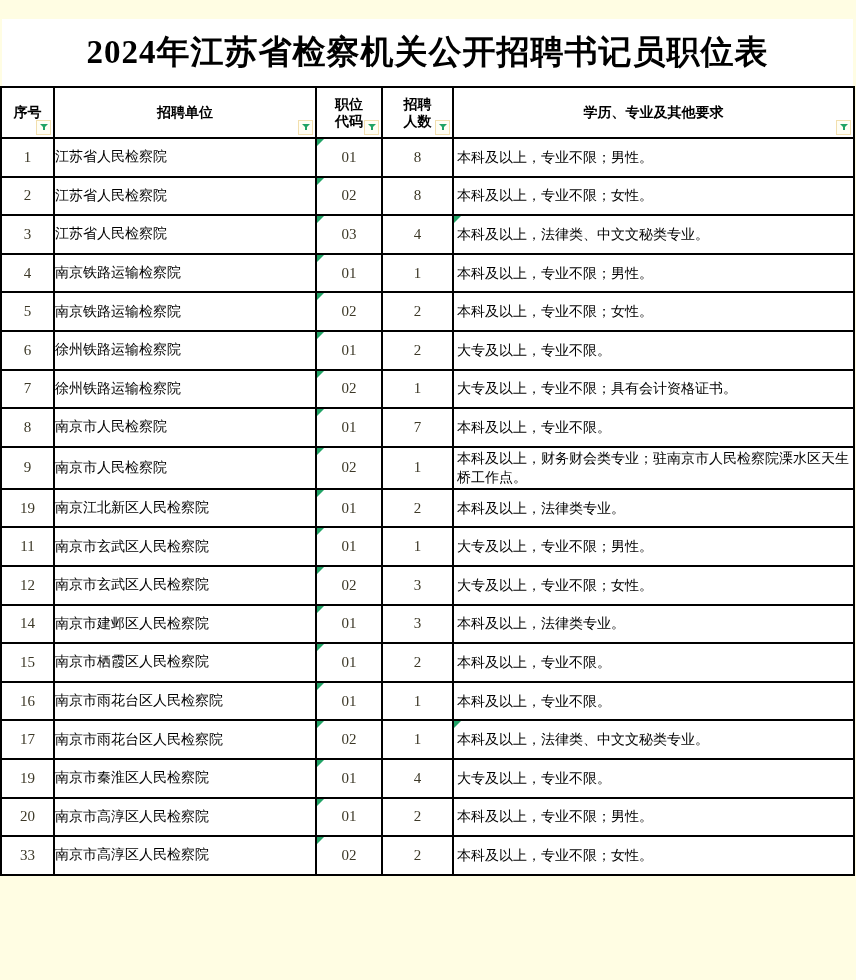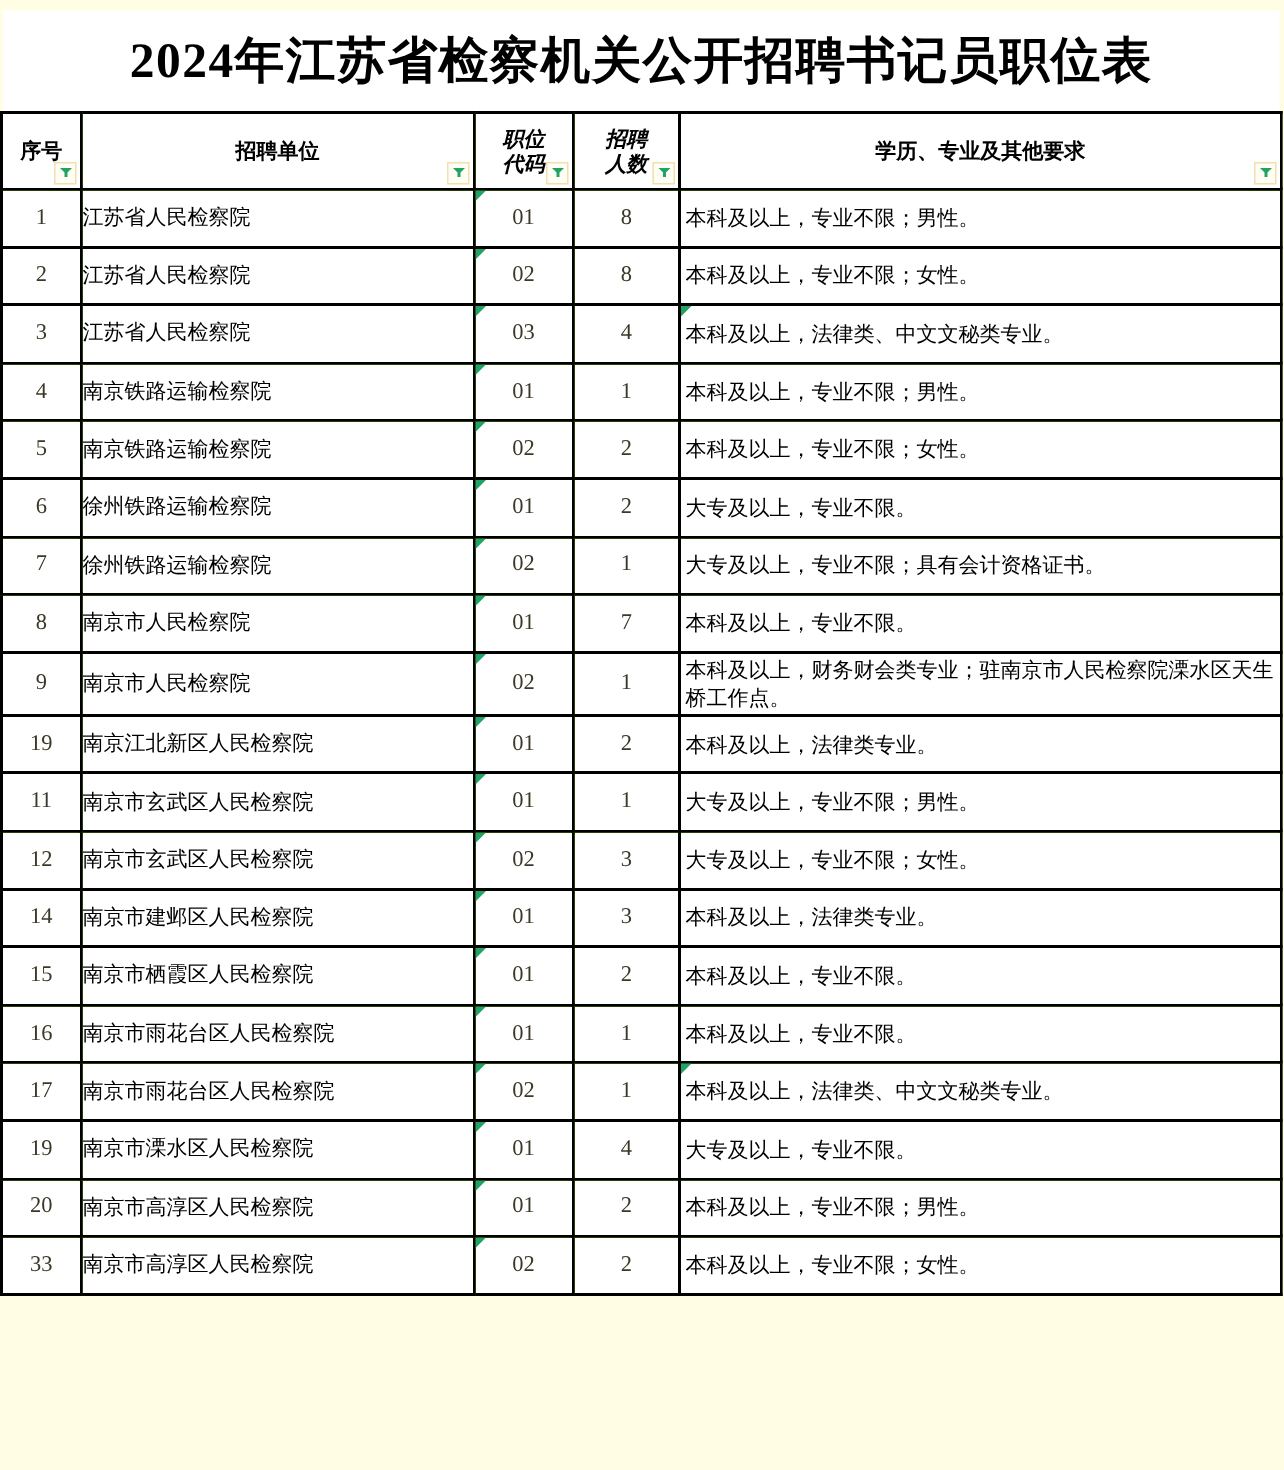"2024年江苏省检察机关公开招聘书记员职位表" .title-block { margin: 4px 3px 0 2px -> 16px 3px 0 2px }
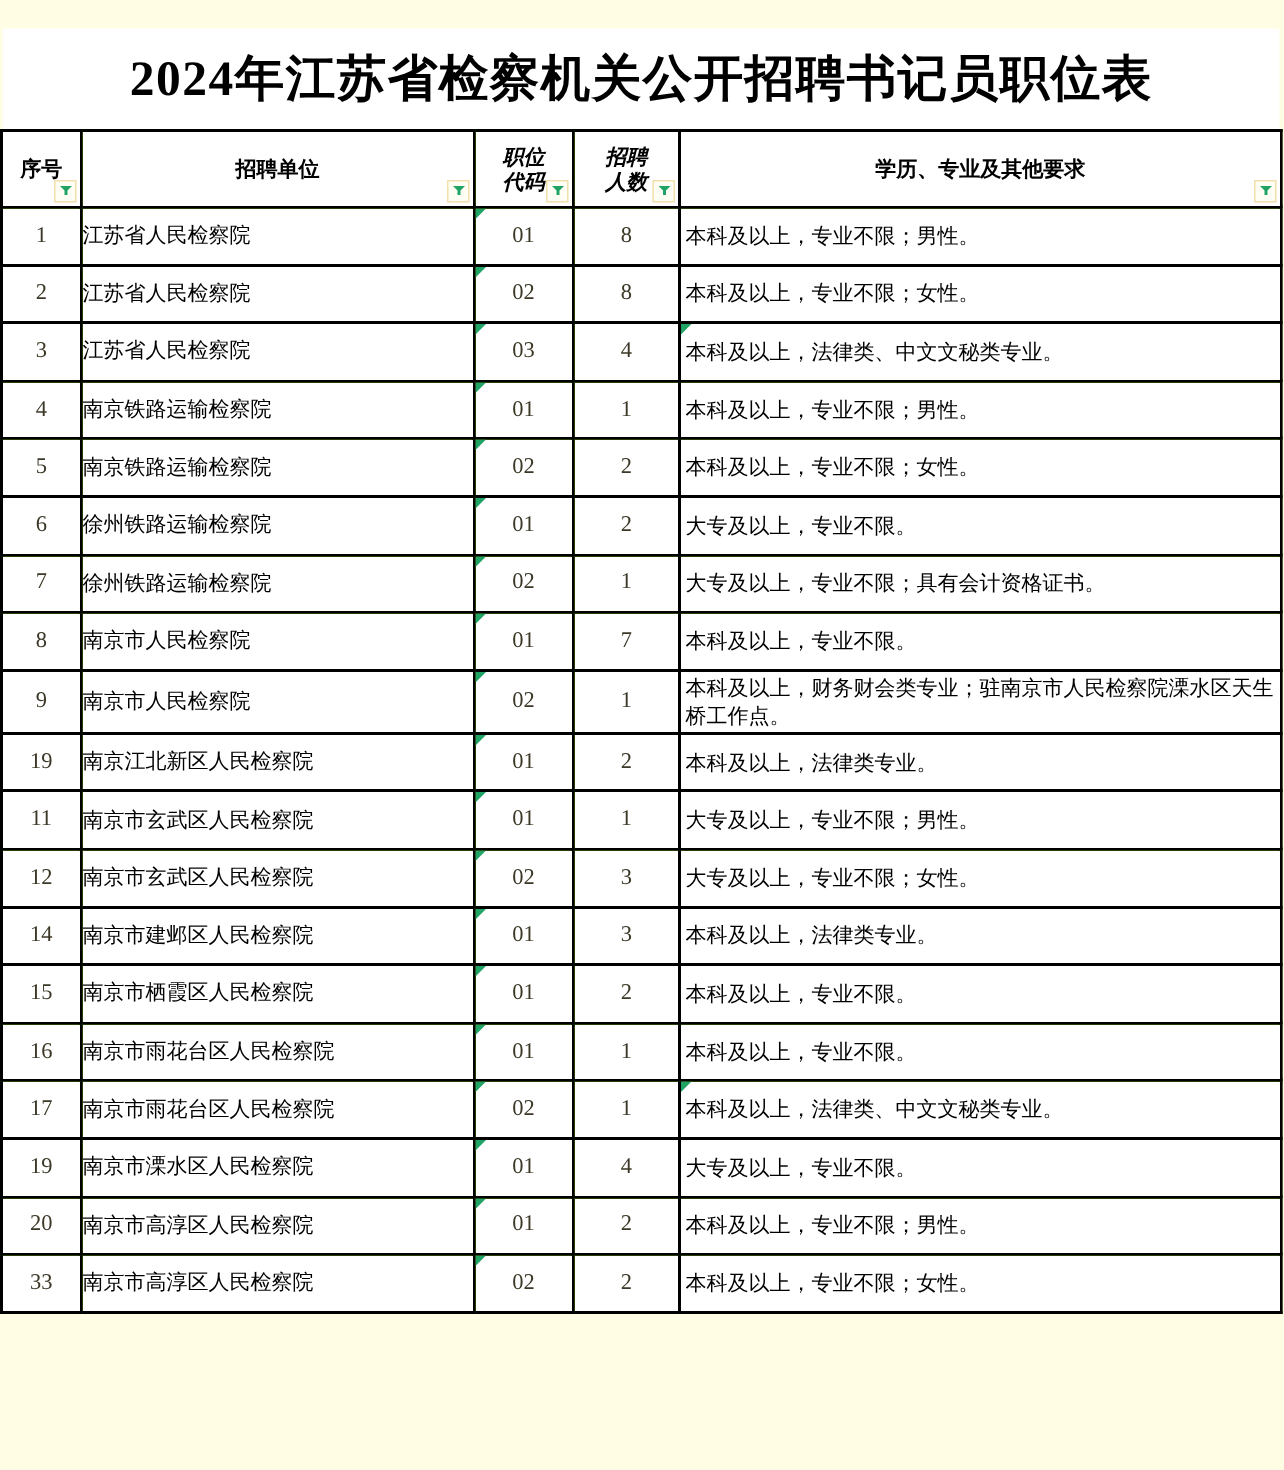"职位代码" .c-code .th-label, .c-count .th-label { font-style: italic -> none }
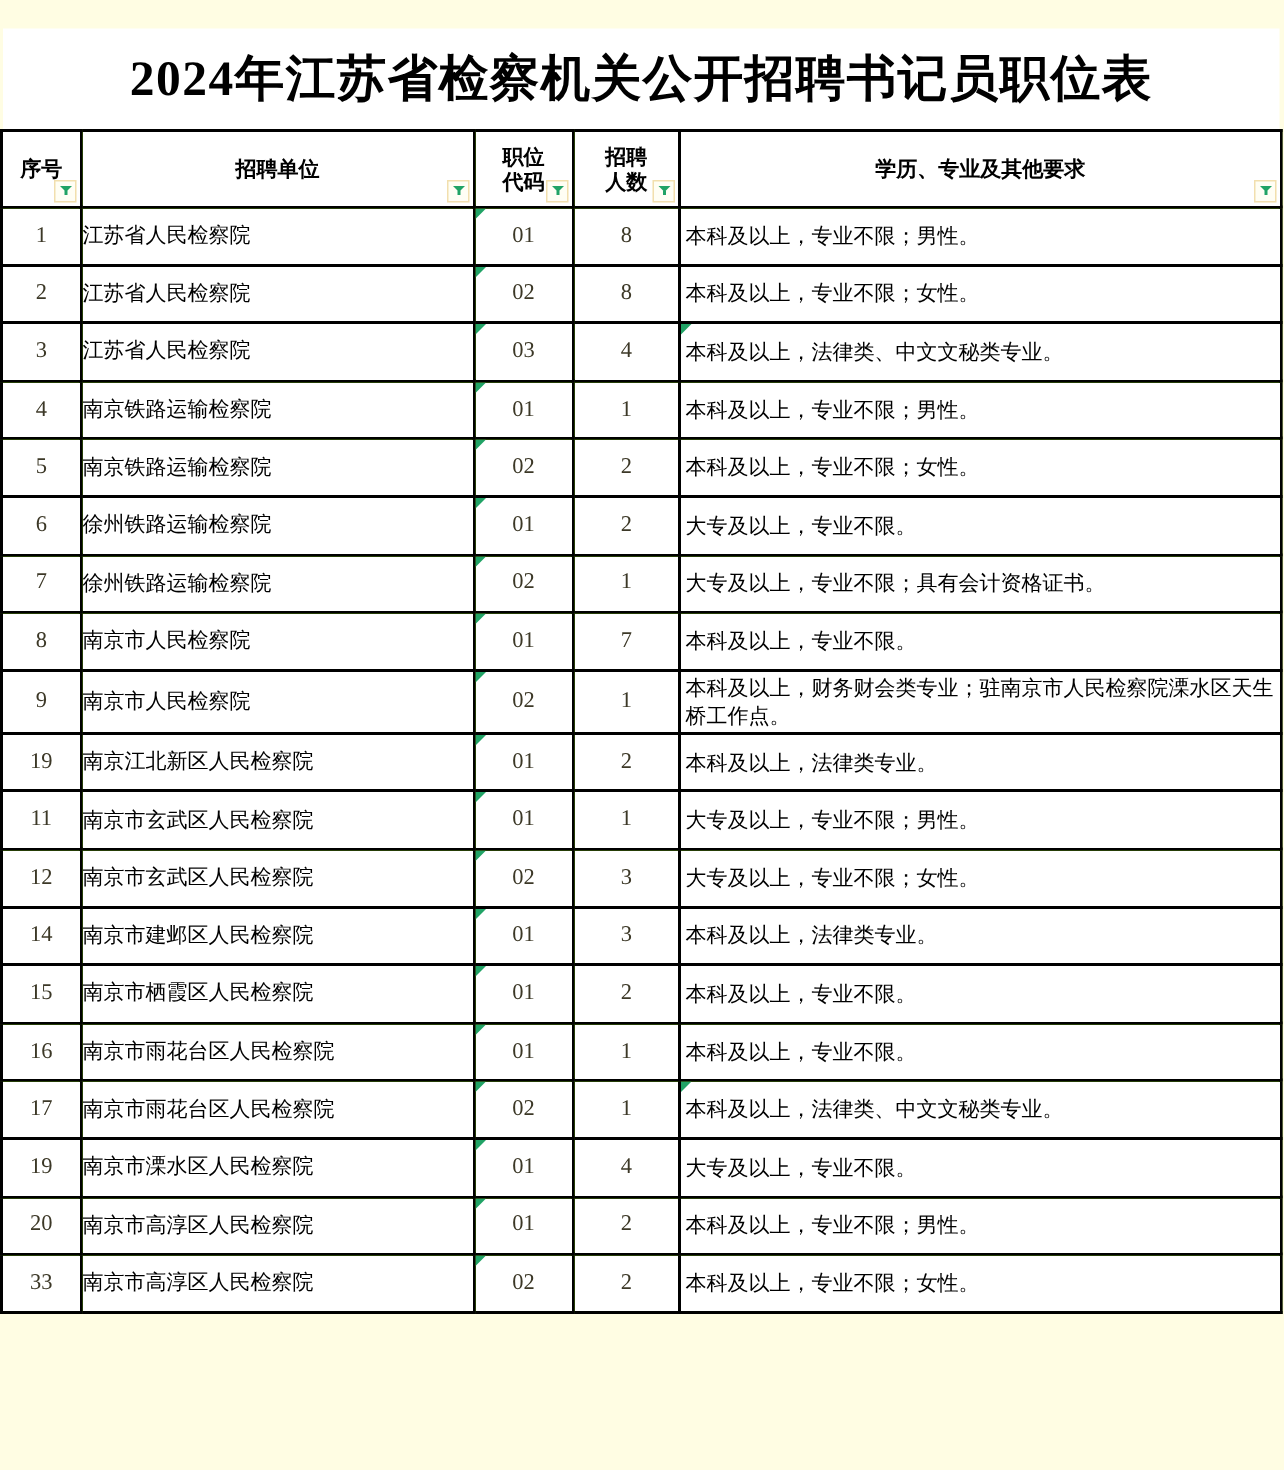"南京市溧水区人民检察院" span { text: 溧水 -> 秦淮 }
